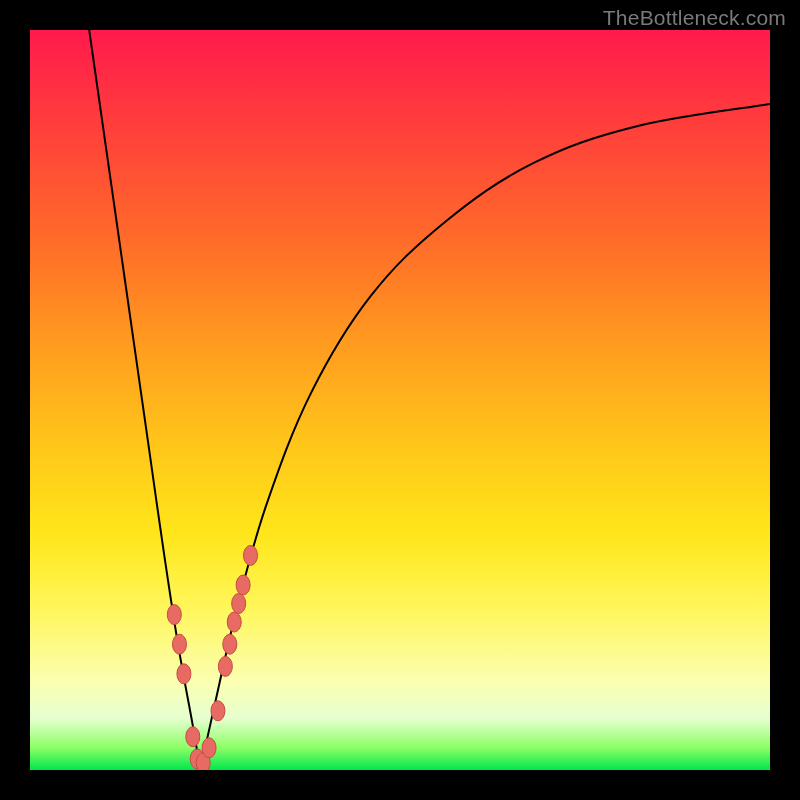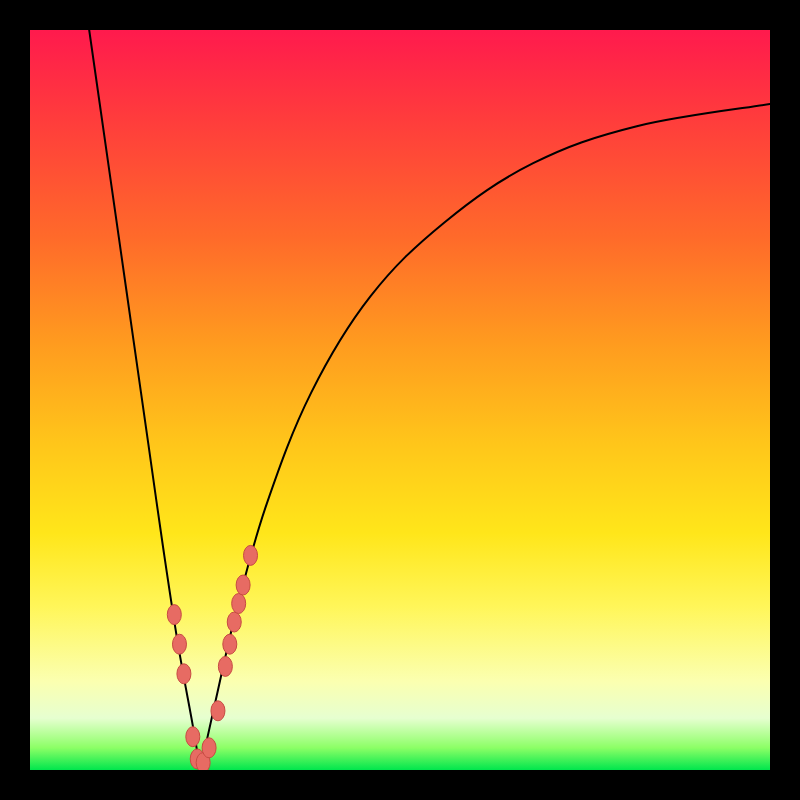"TheBottleneck.com" div.watermark { html: none -> <div>TheBottleneck.com</div> }
